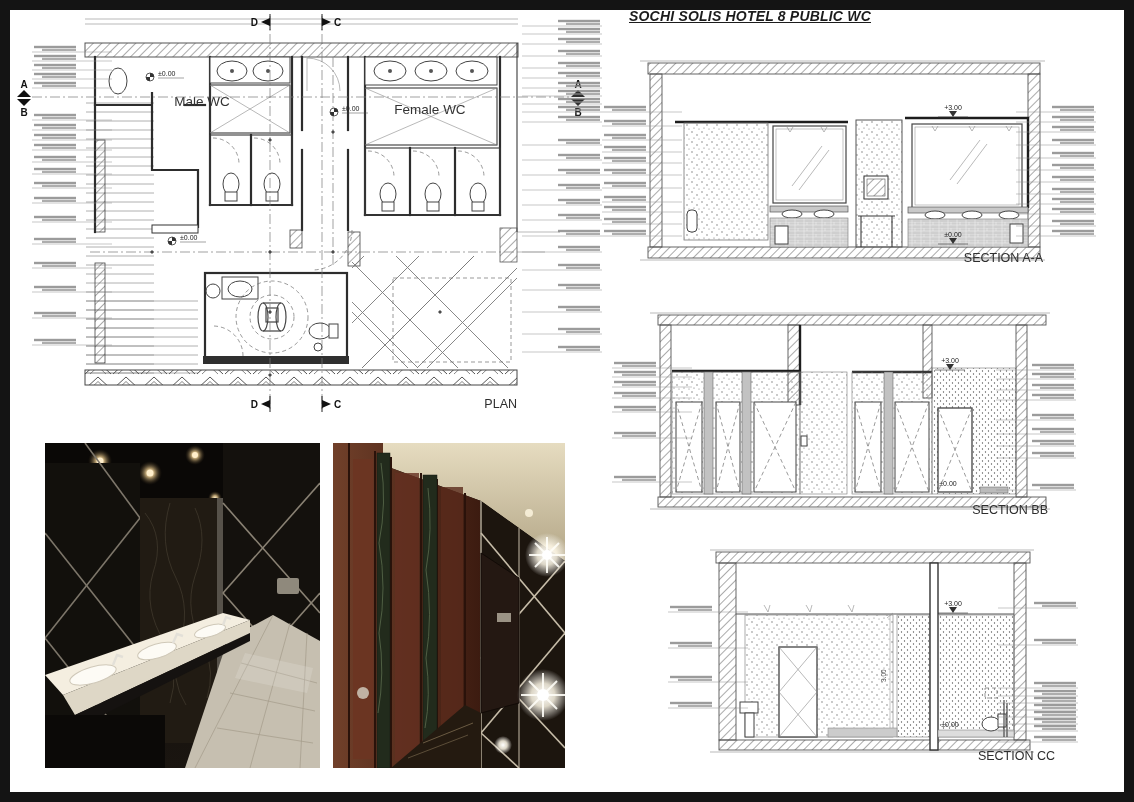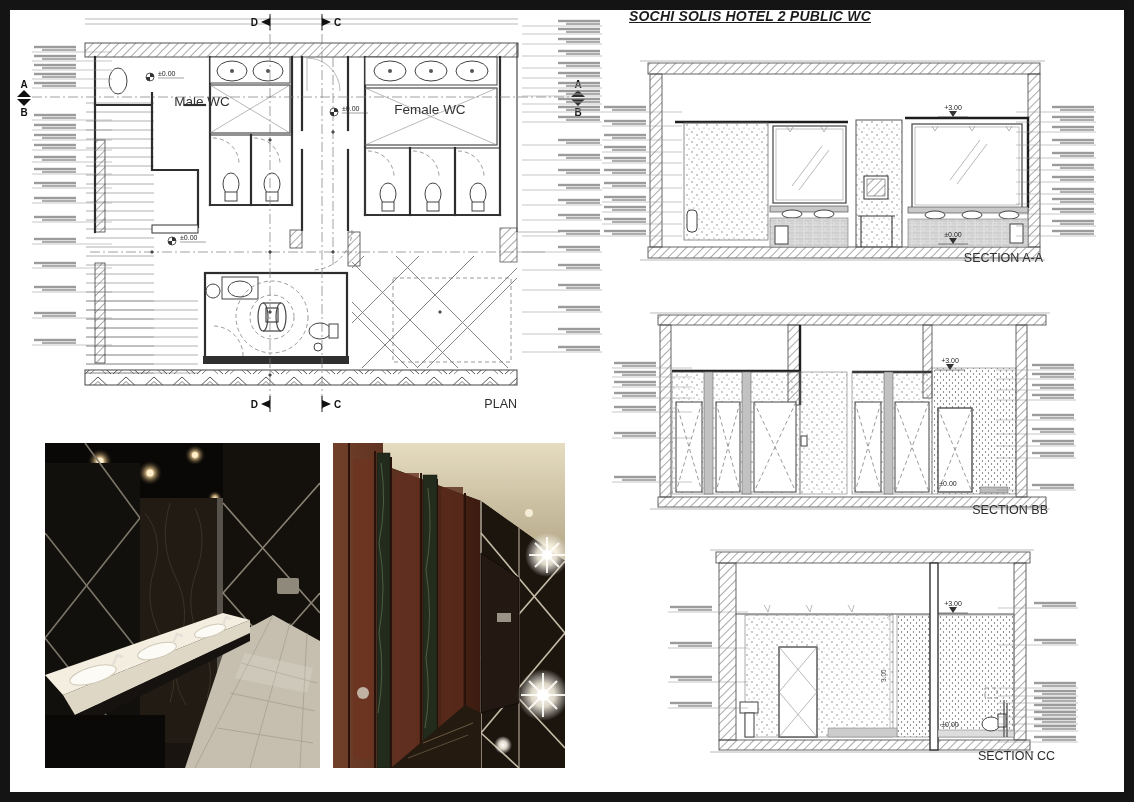"SOCHI SOLIS HOTEL 2 PUBLIC" div.title { text: 2 -> 8 }
